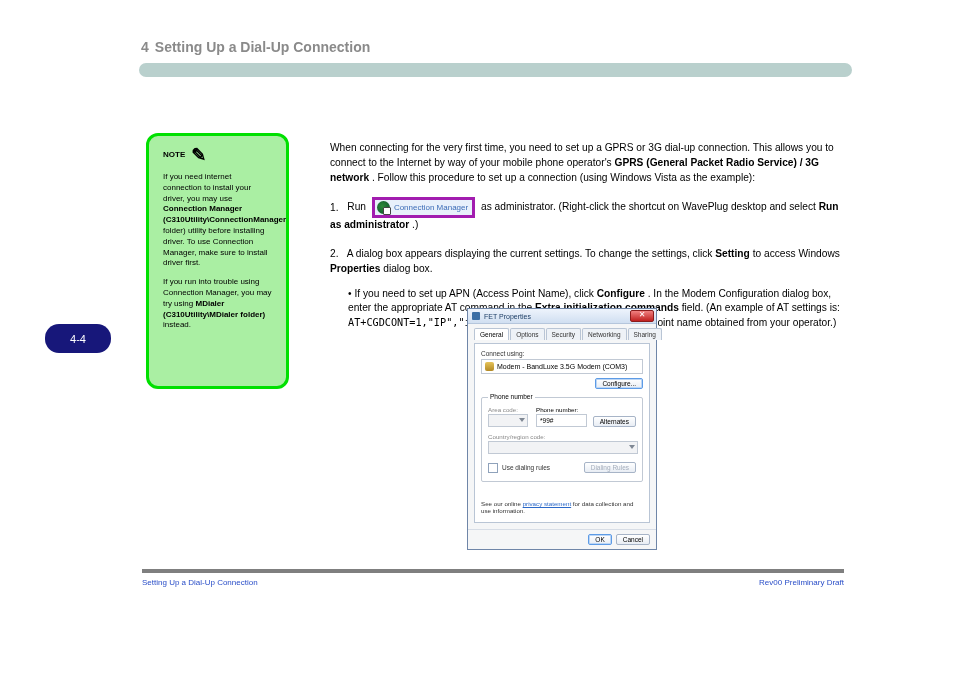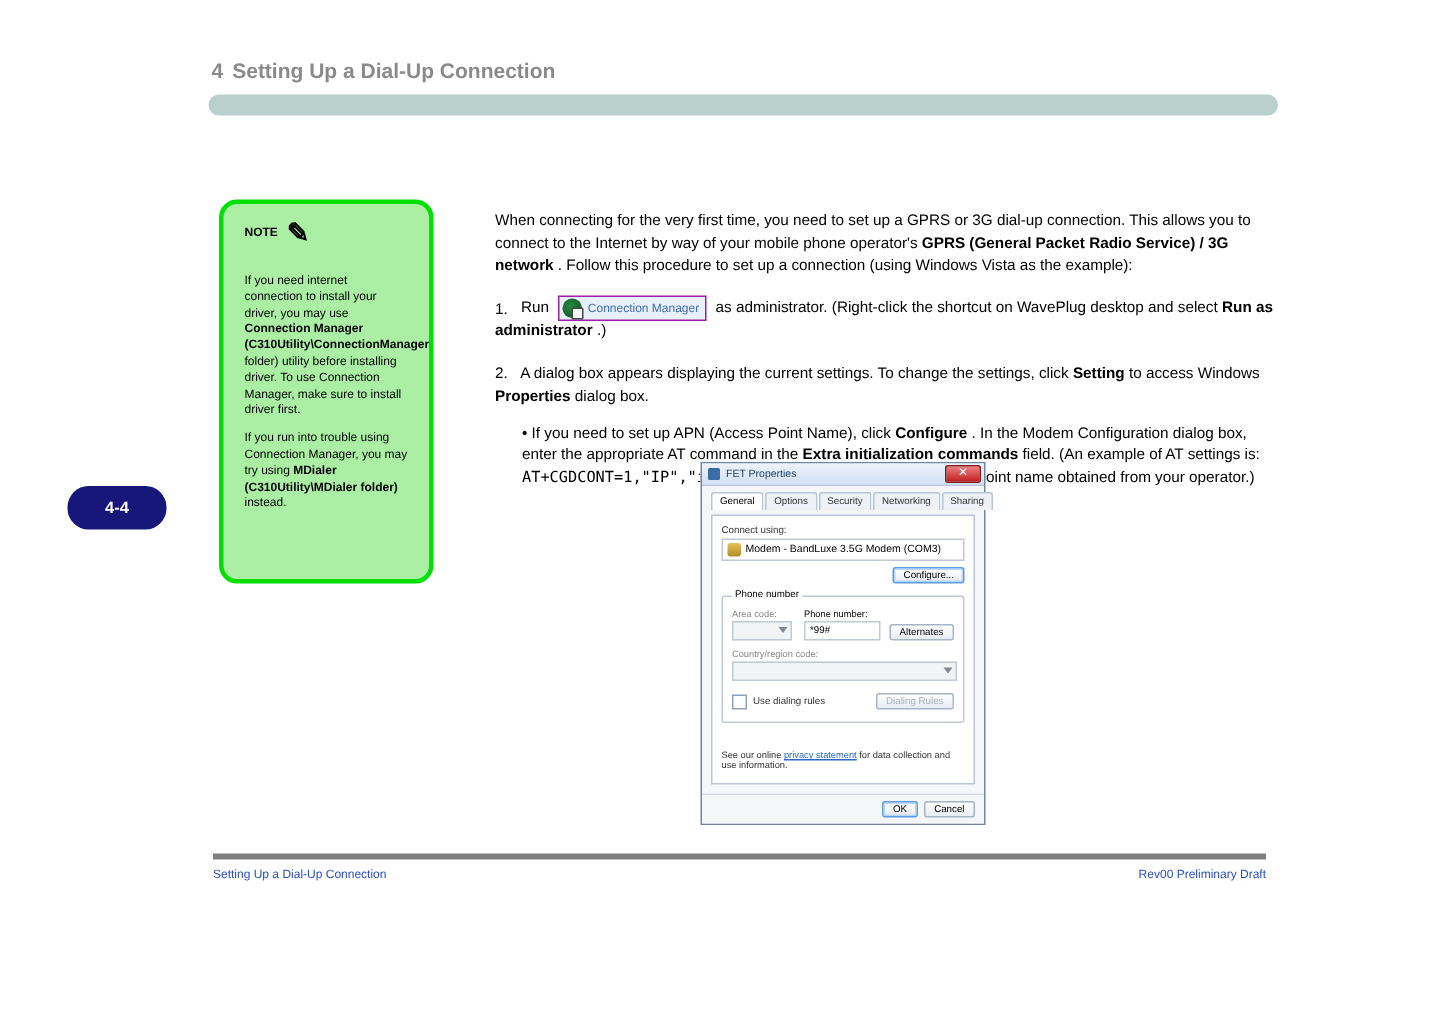"NOTE" .note-title-row { margin-bottom: 10px -> none }
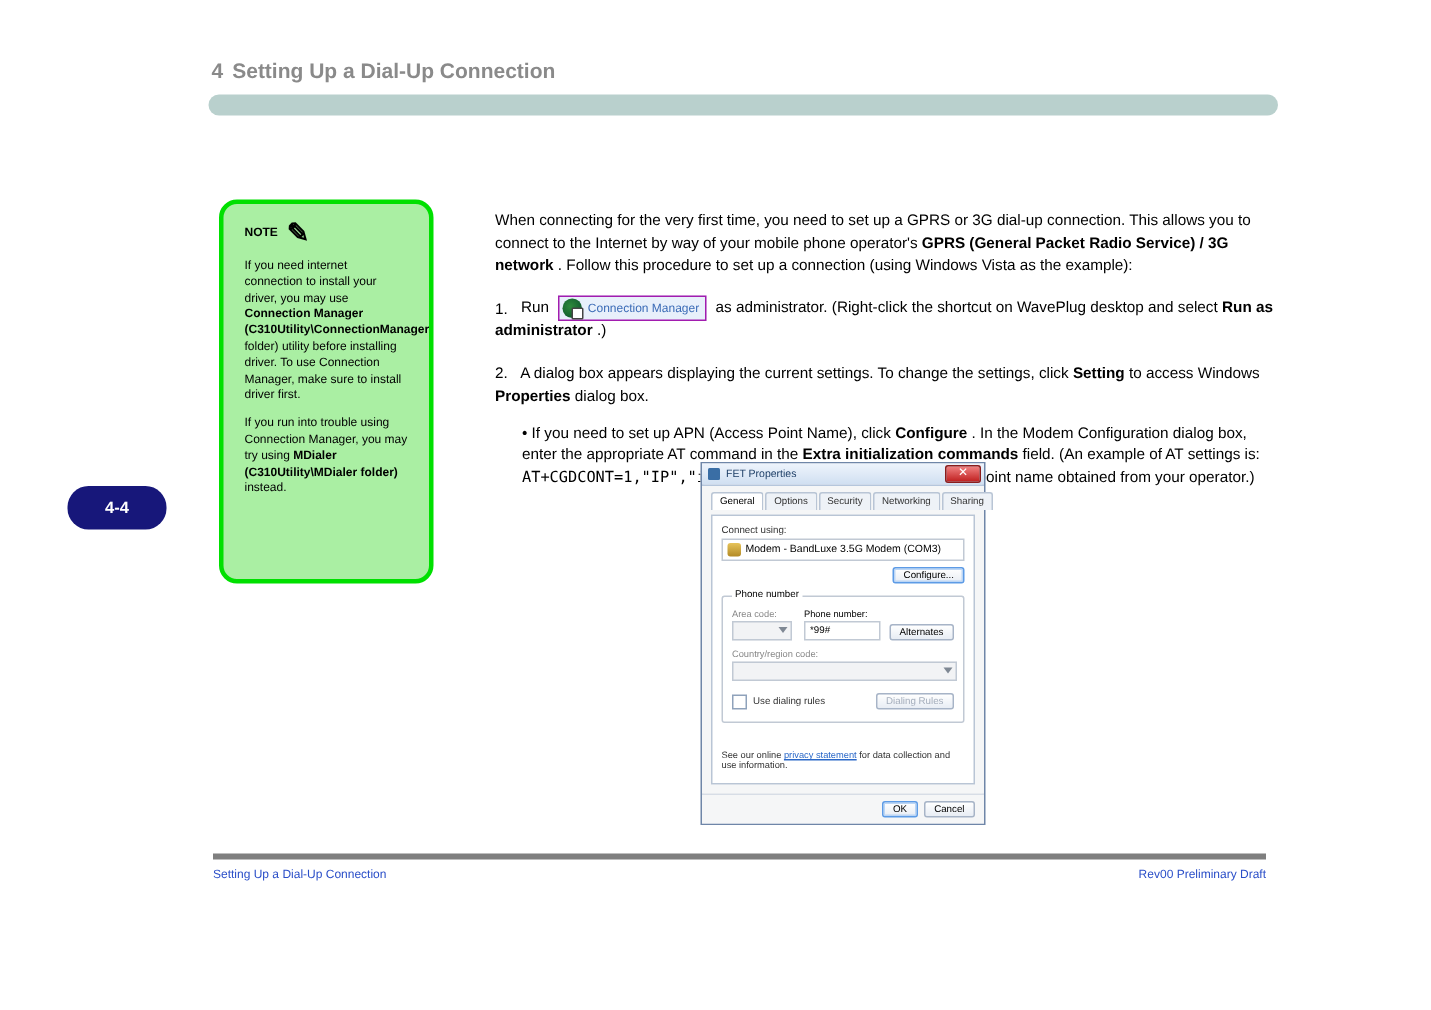"Connection Manager" .cm-chip { border: 1px solid #a21caf -> 3px solid #a21caf }
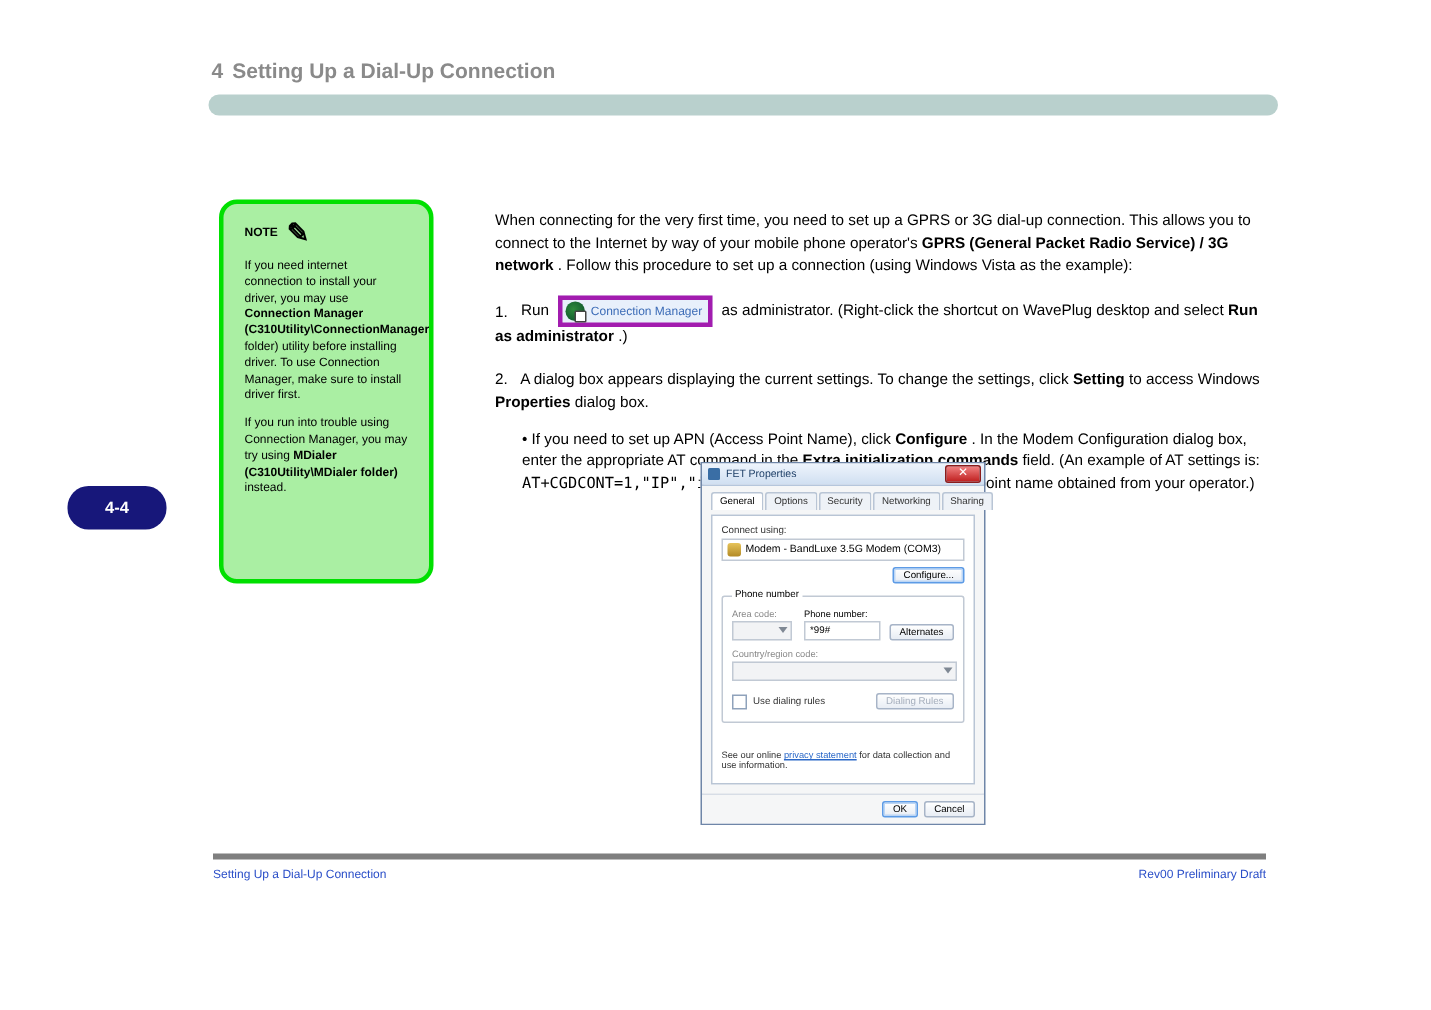"4-4" .page-pill { font-weight: 700 -> 400 }
